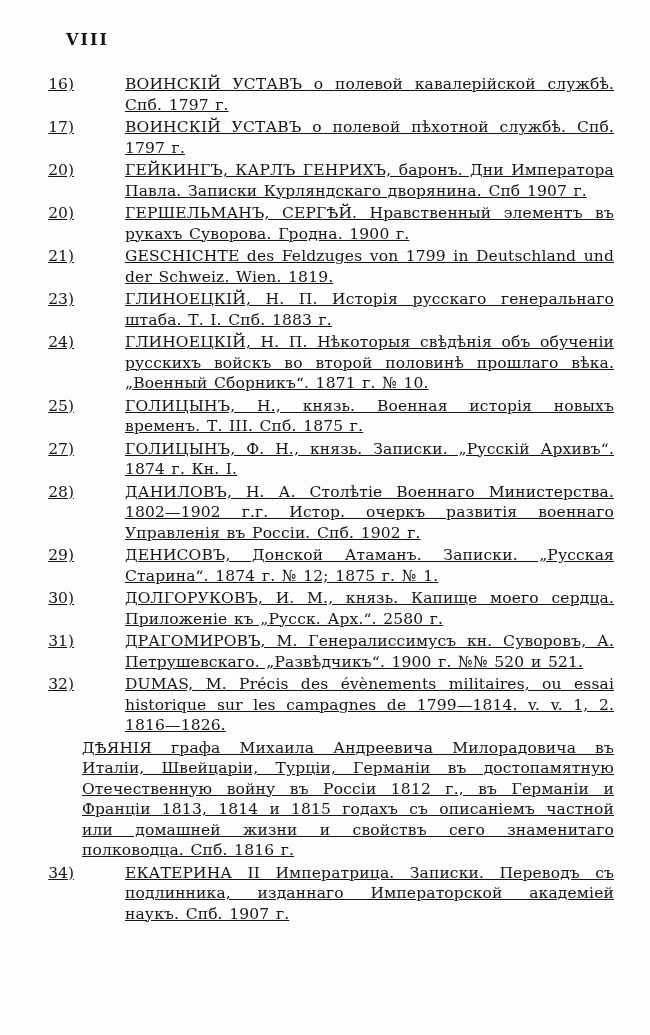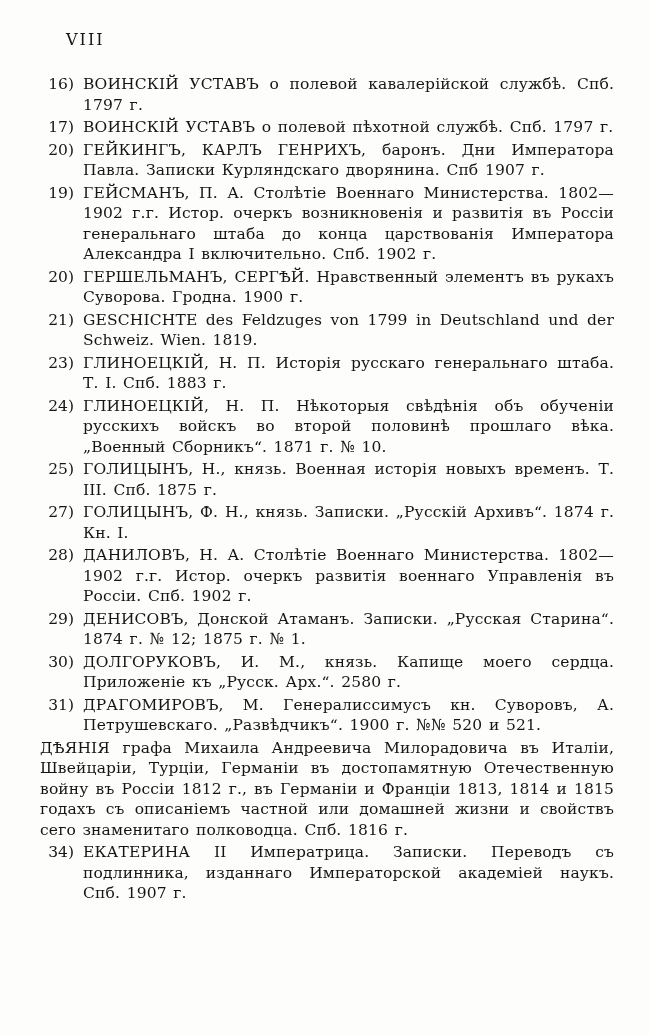"VIII" .page-header { font-weight: normal -> bold }
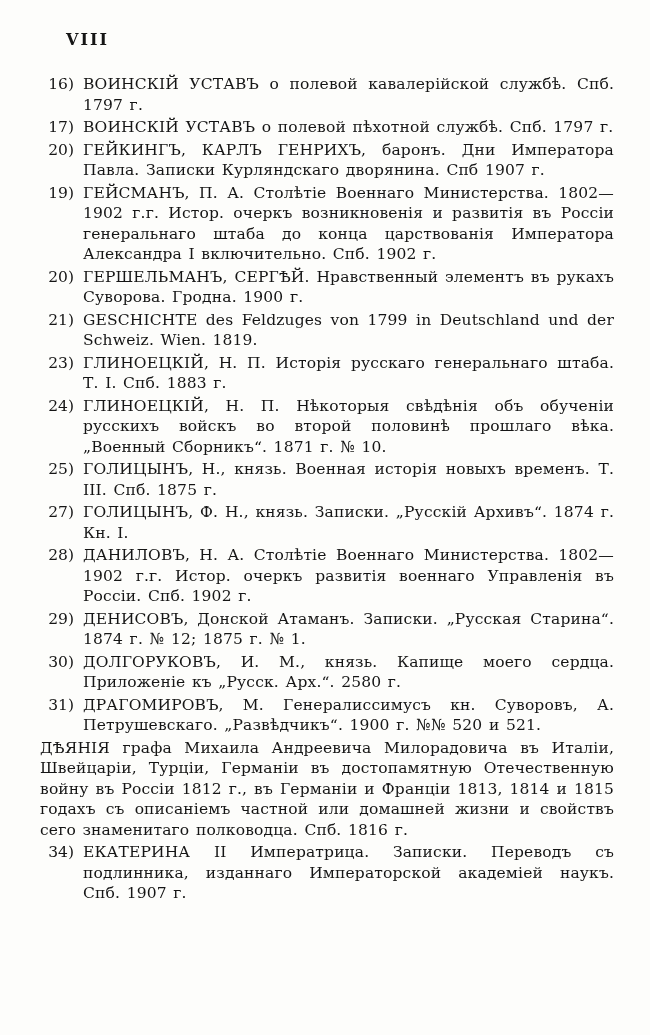"16)" .entry { text-decoration: none -> underline }
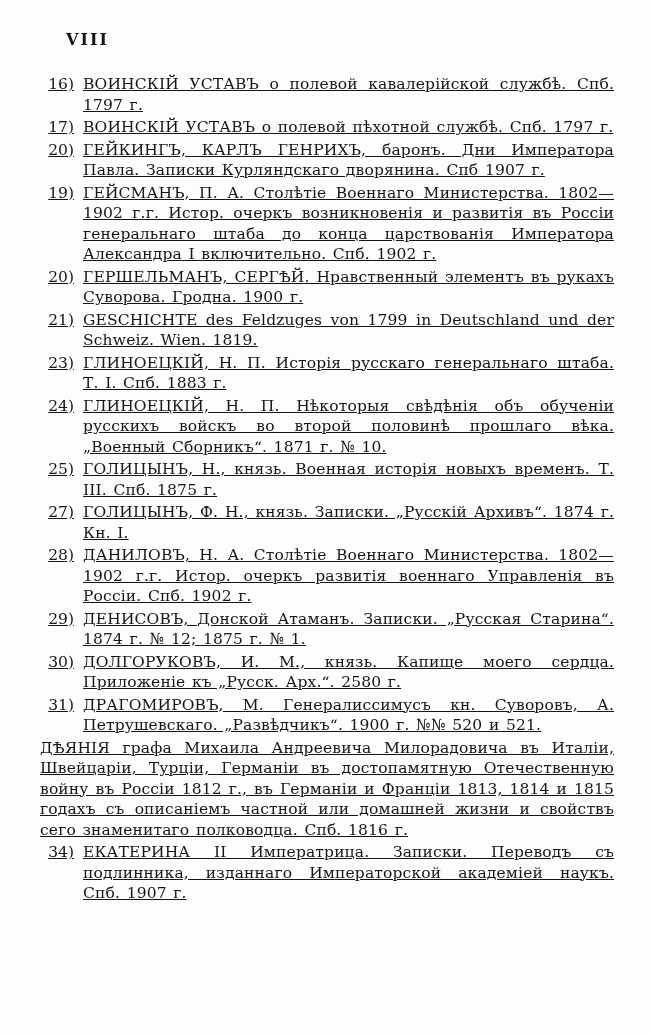"ВОИНСКІЙ УСТАВЪ о полевой кавалерійской" .entry .txt { margin-left: none -> 42px }
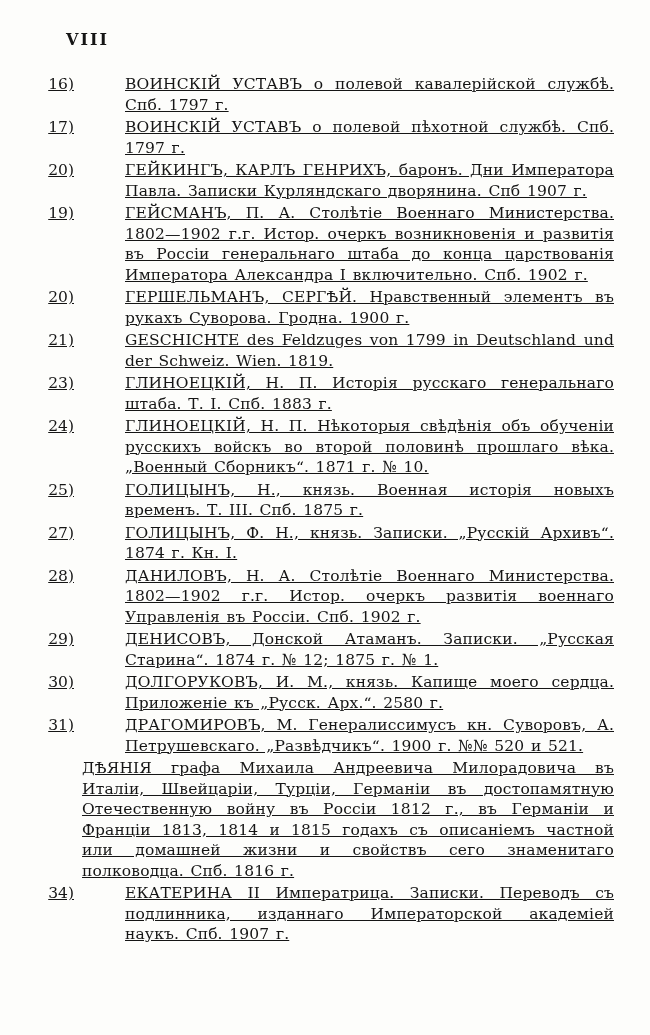"19)" div.entry { html: <div> <span>19)</span> <span>ГЕЙСМАНЪ, П. А. Столѣтіе Военнаго Министерства. 1802—1902 г.г. Истор. очеркъ возникновенія и развитія въ Россіи генеральнаго штаба до конца царствованія Императора Александра I включительно. Спб. 1902 г.</span> </div> -> none }
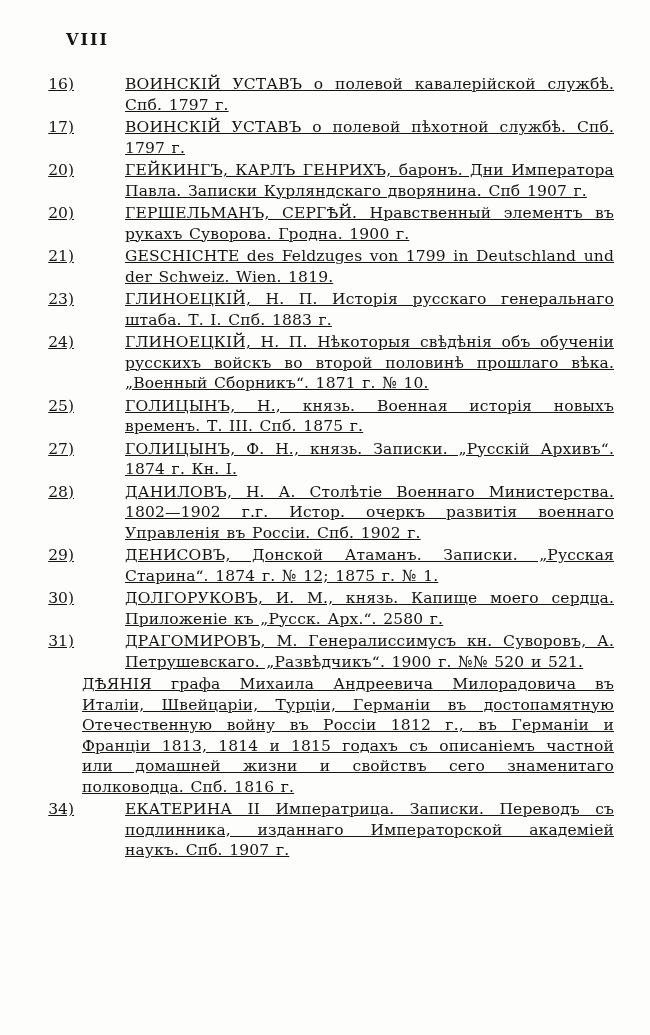"32)" div.entry { html: none -> <div> <span>32)</span> <span>DUMAS, M. Précis des évènements militaires, ou essai historique sur les campagnes de 1799—1814. v. v. 1, 2. 1816—1826.</span> </div> }
